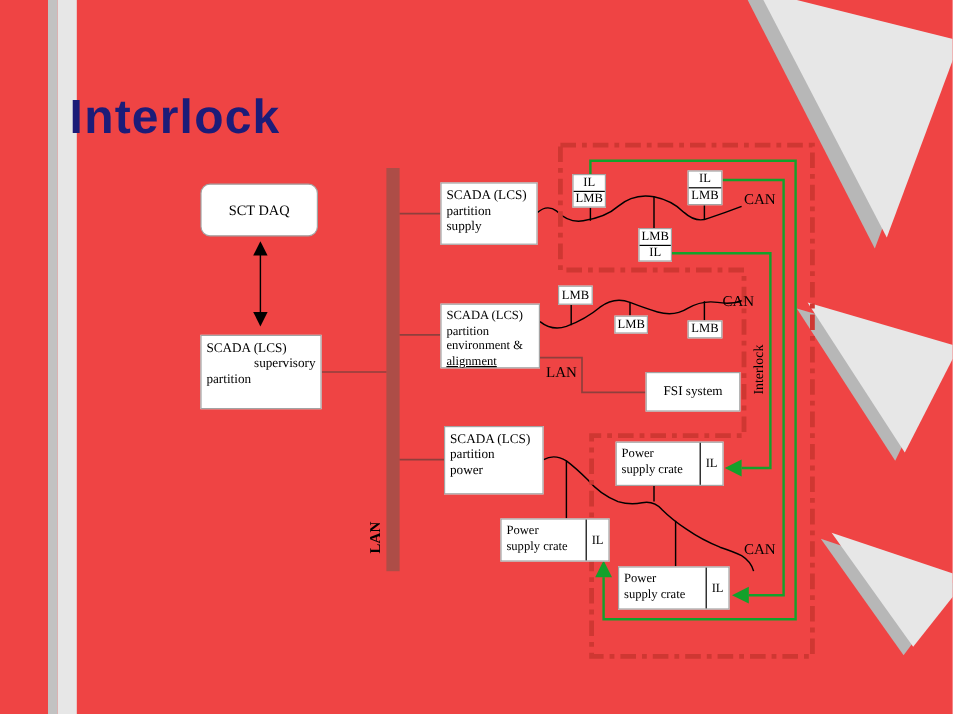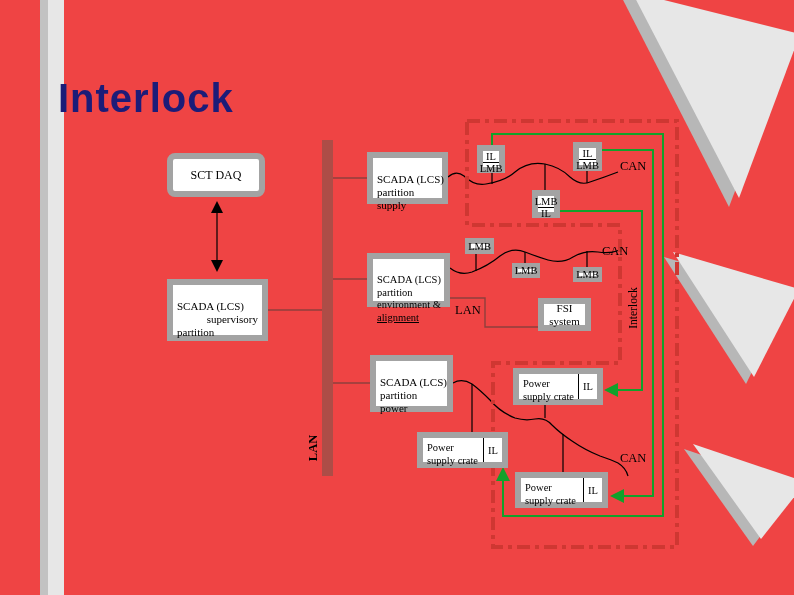"IL" .box { border: 6px solid #a3a3a3 -> 1px solid #a3a3a3 }
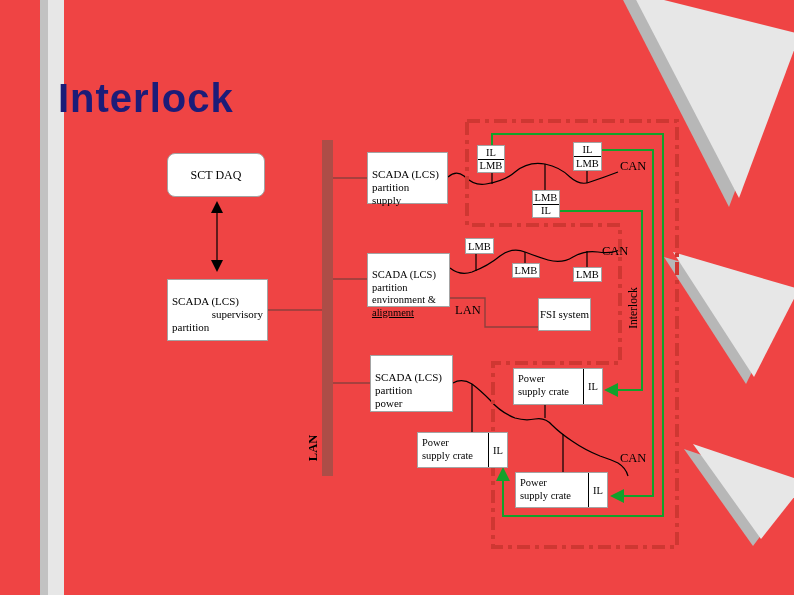"SCADA (LCS)" .pad { padding: 15px 4px -> 4px 4px }
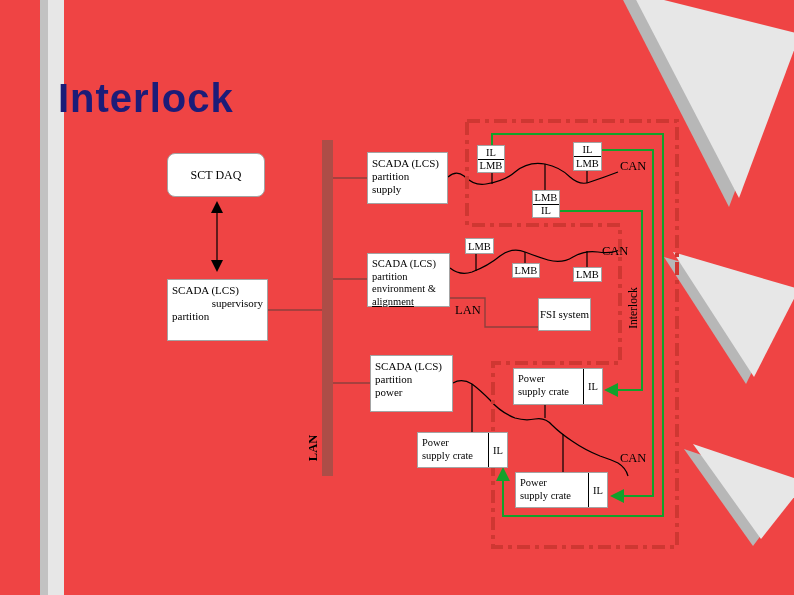"FSI system" div.box { top: 298px -> 310px; width: 53px -> 79px }
